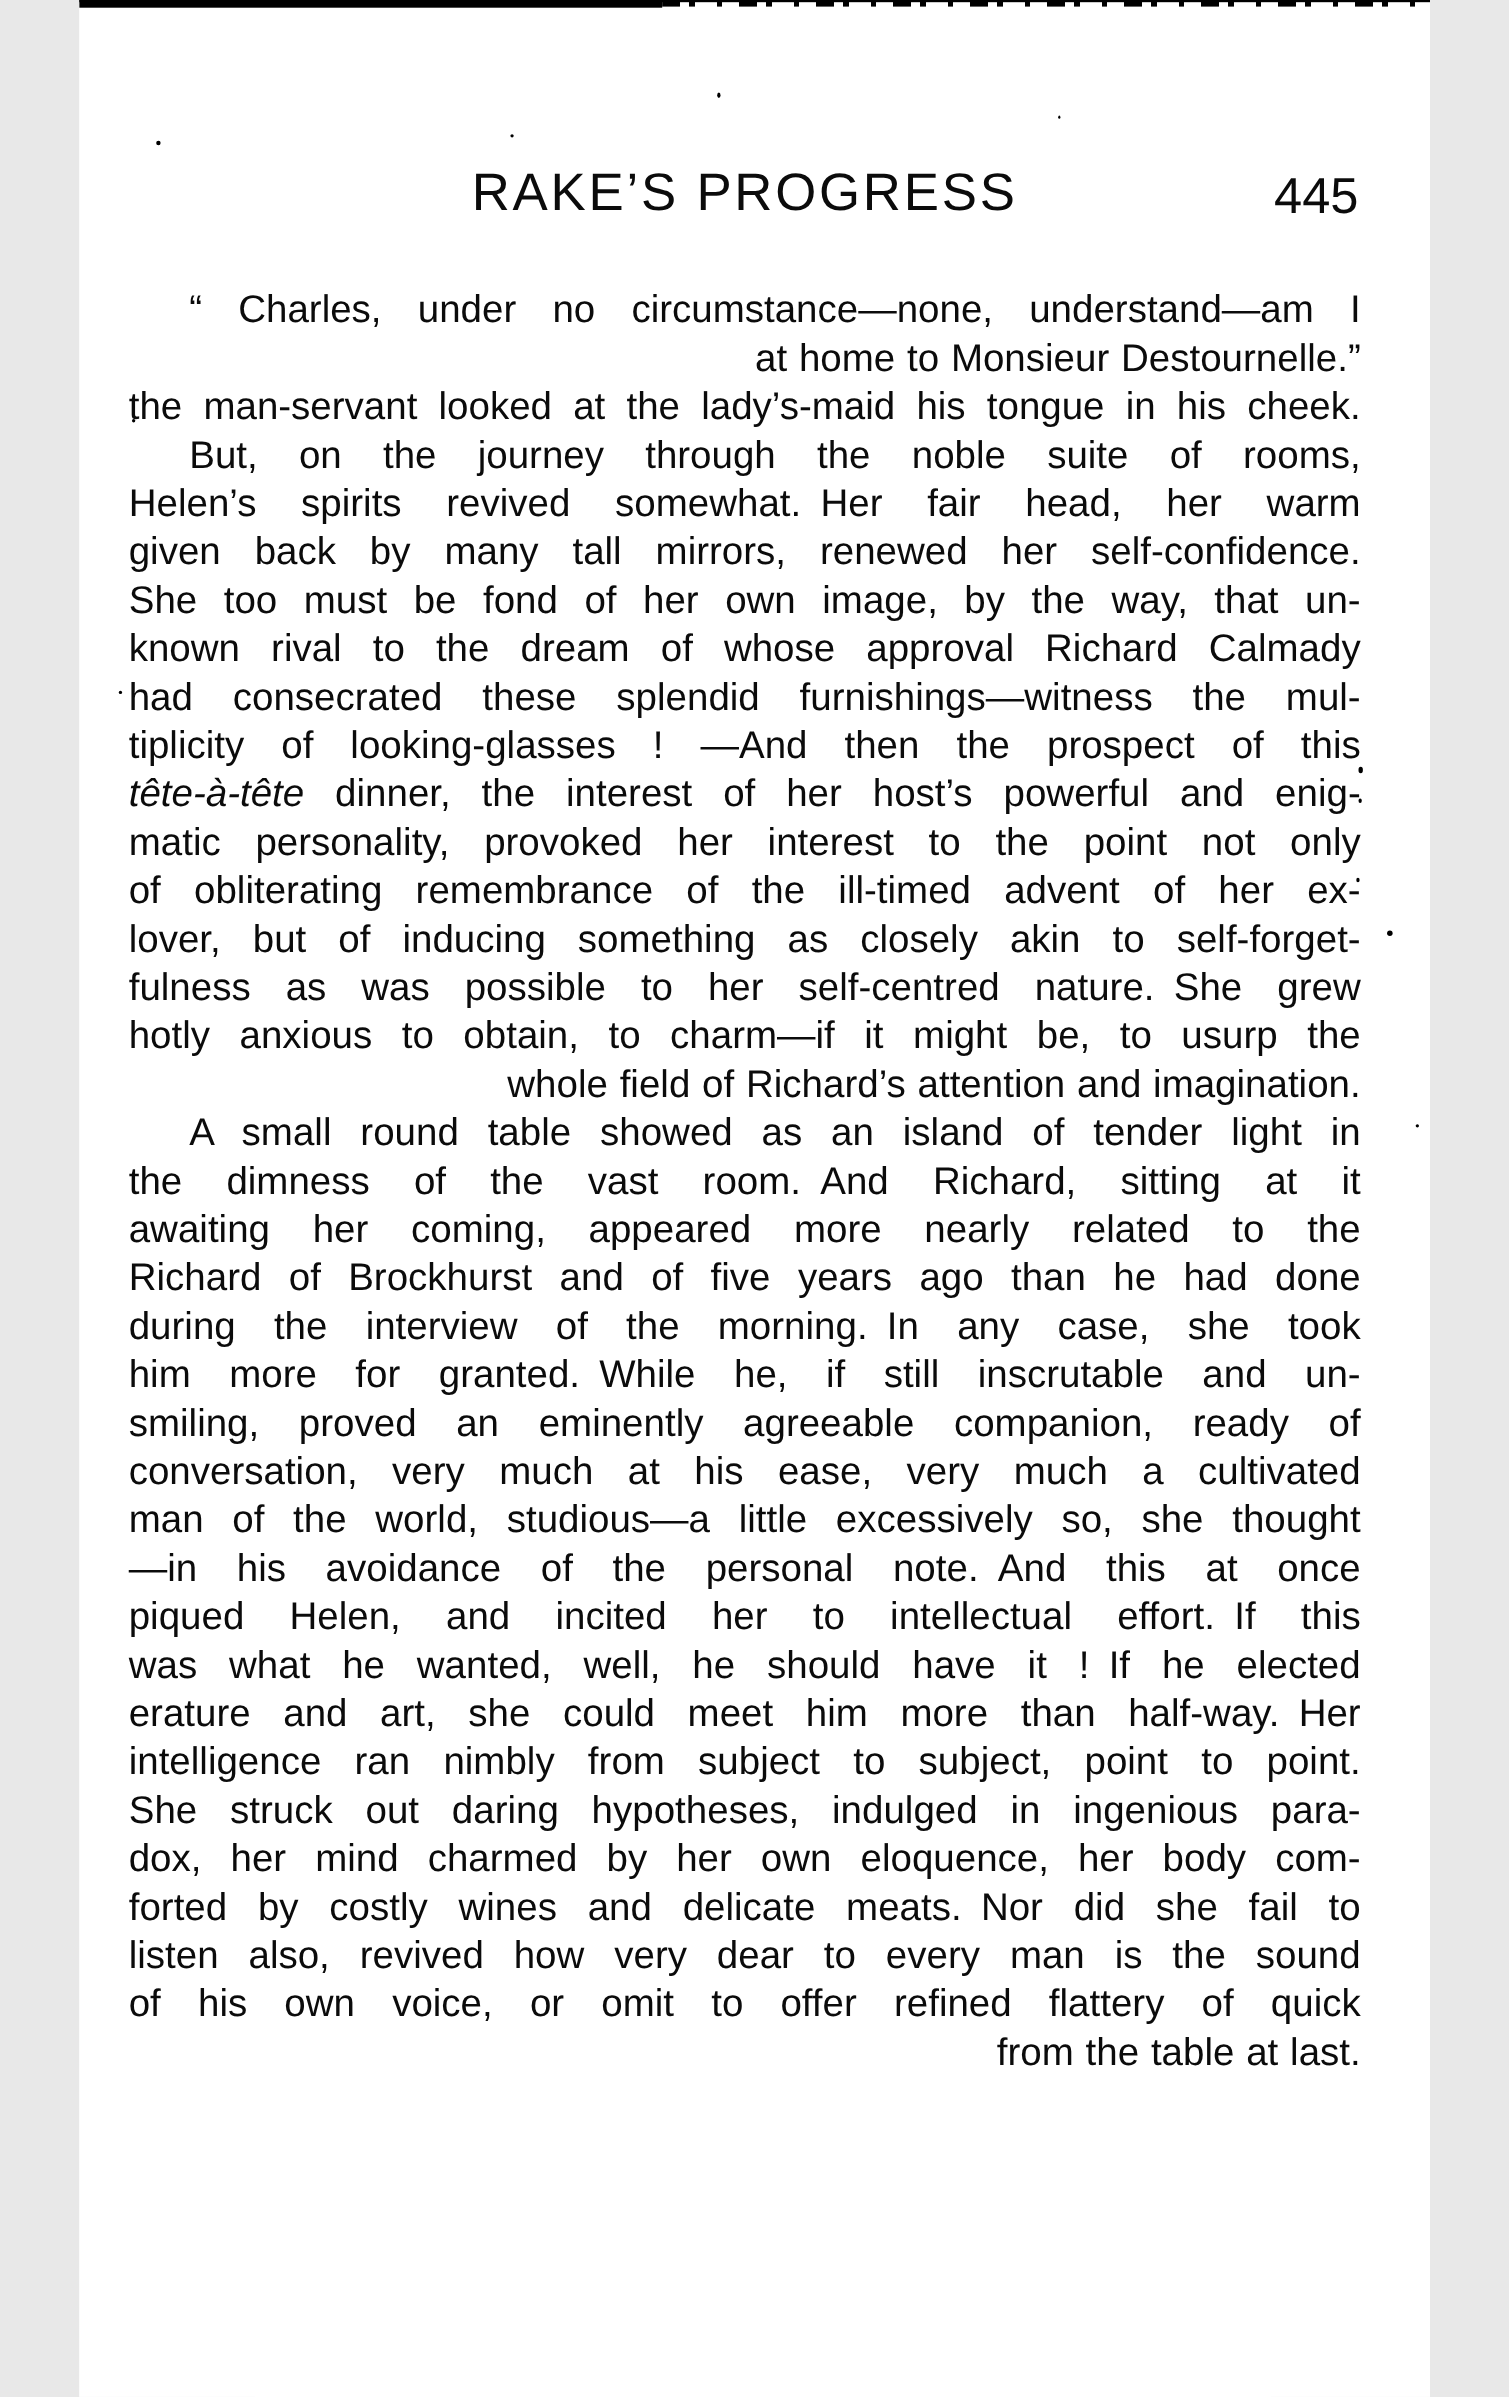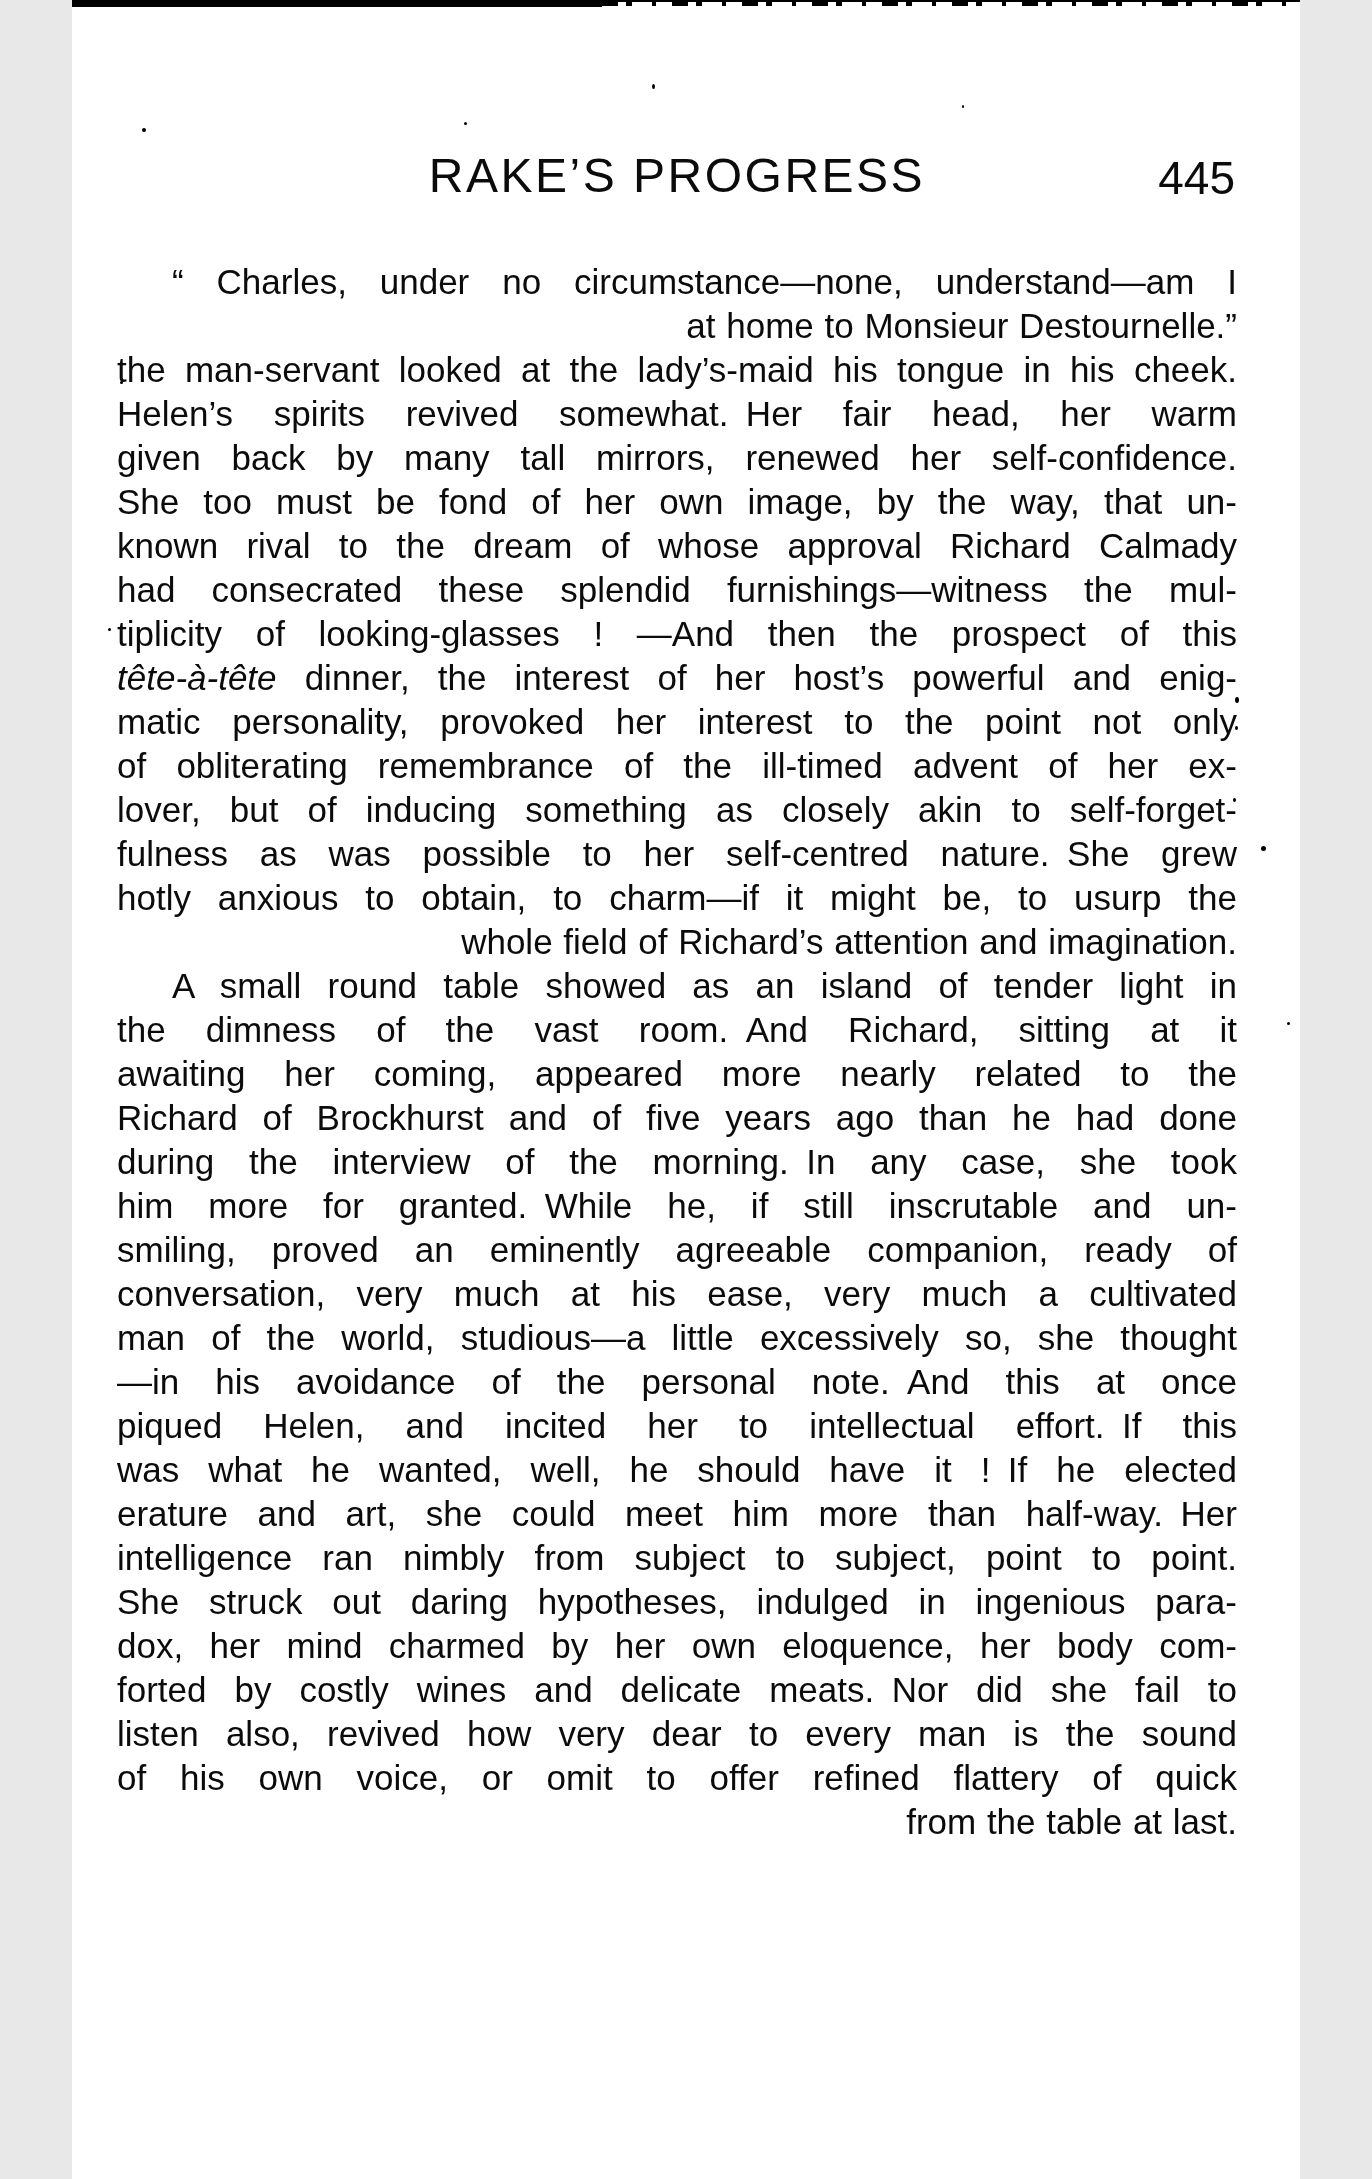"But, on the journey through" div.line { html: none -> <div><span>But, on the journey through the noble suite of rooms,</span></div> }
